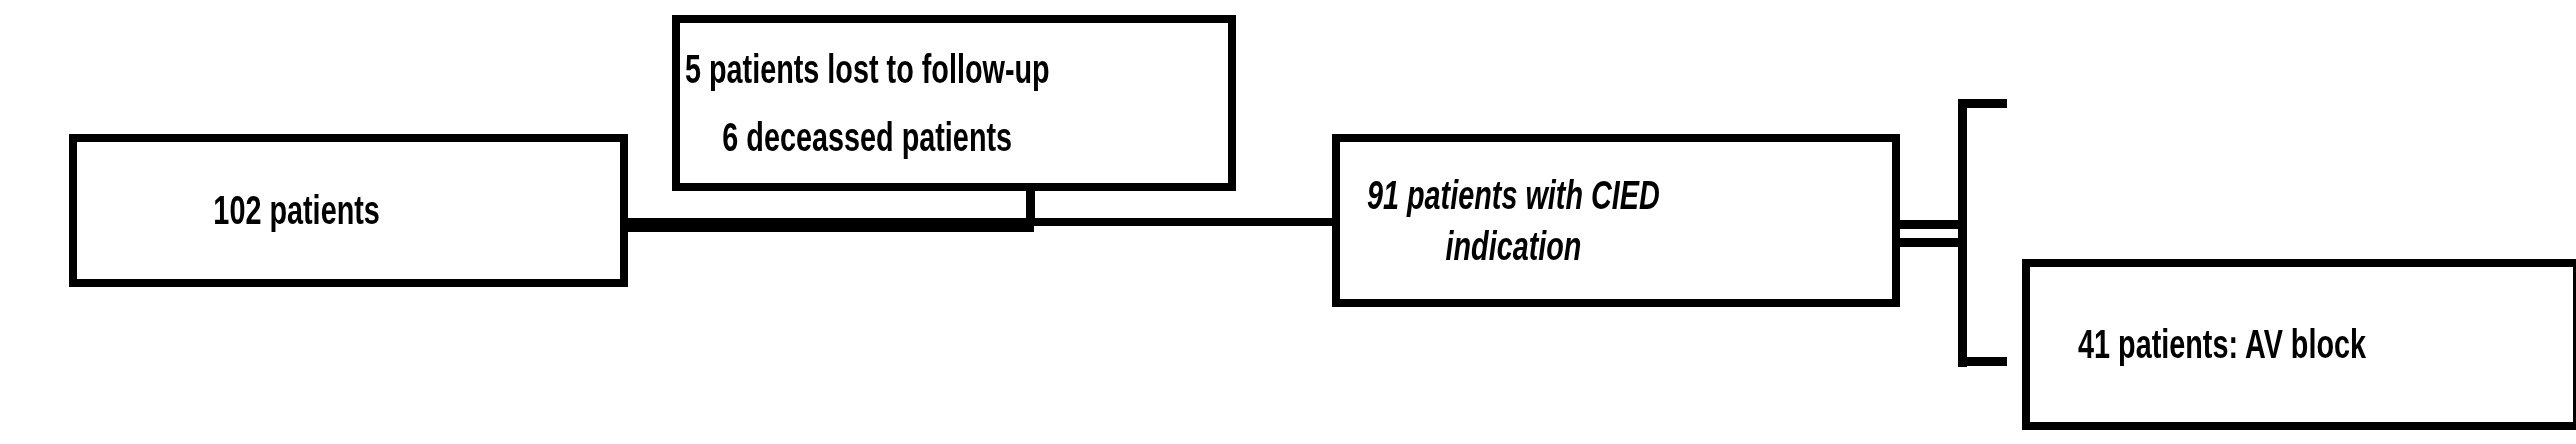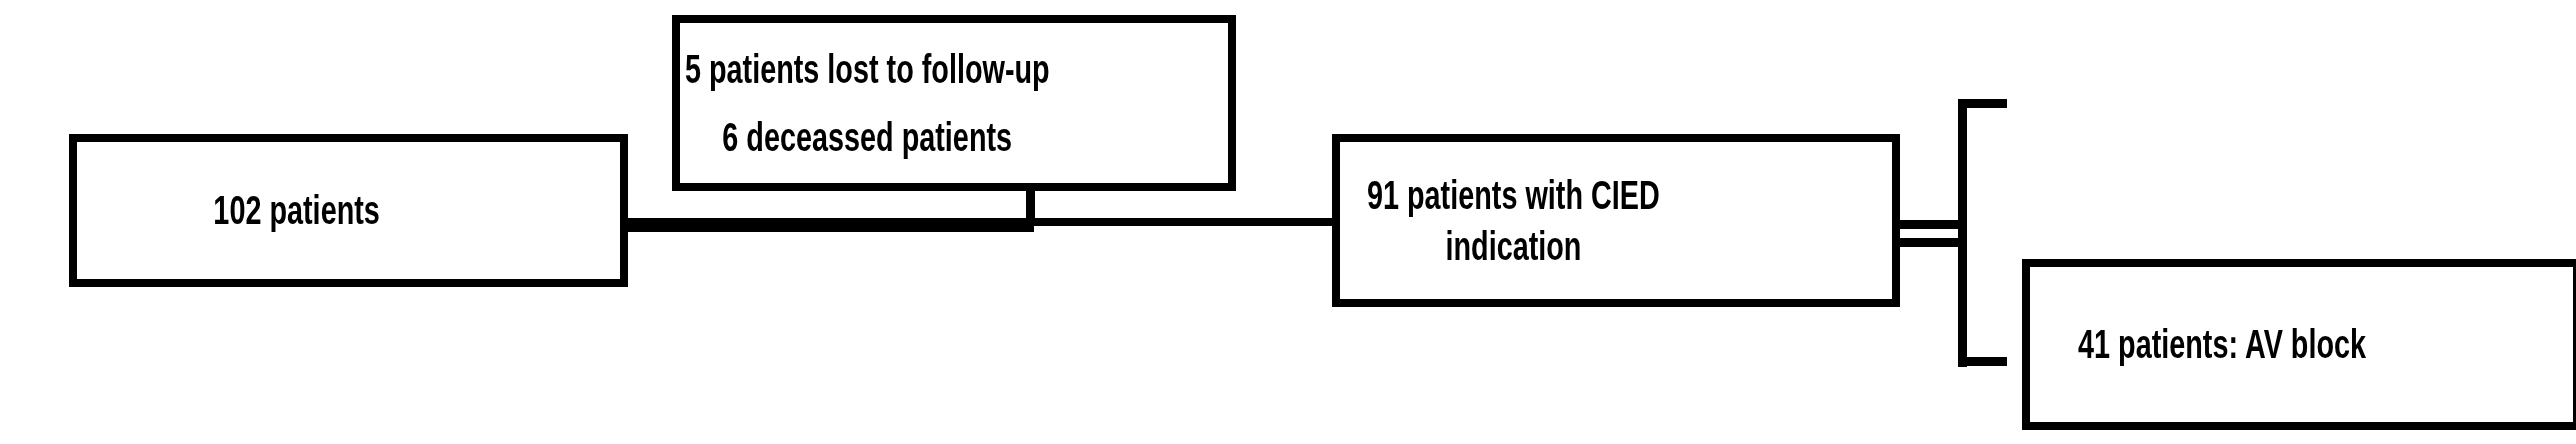"91 patients with CIED" #b3 .node-text { font-style: none -> italic }
